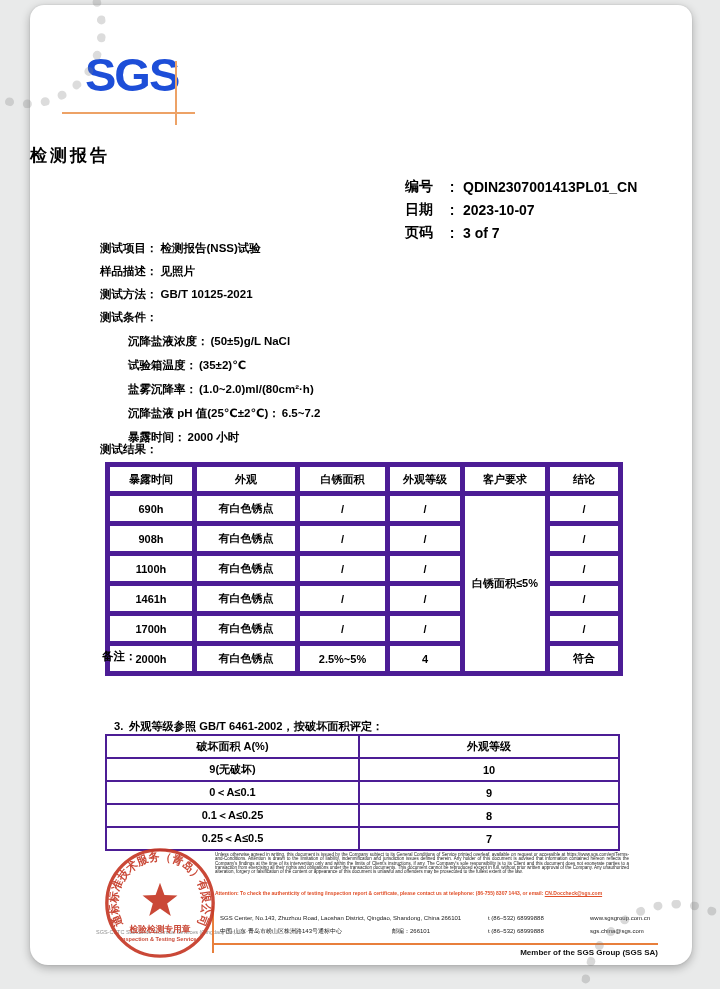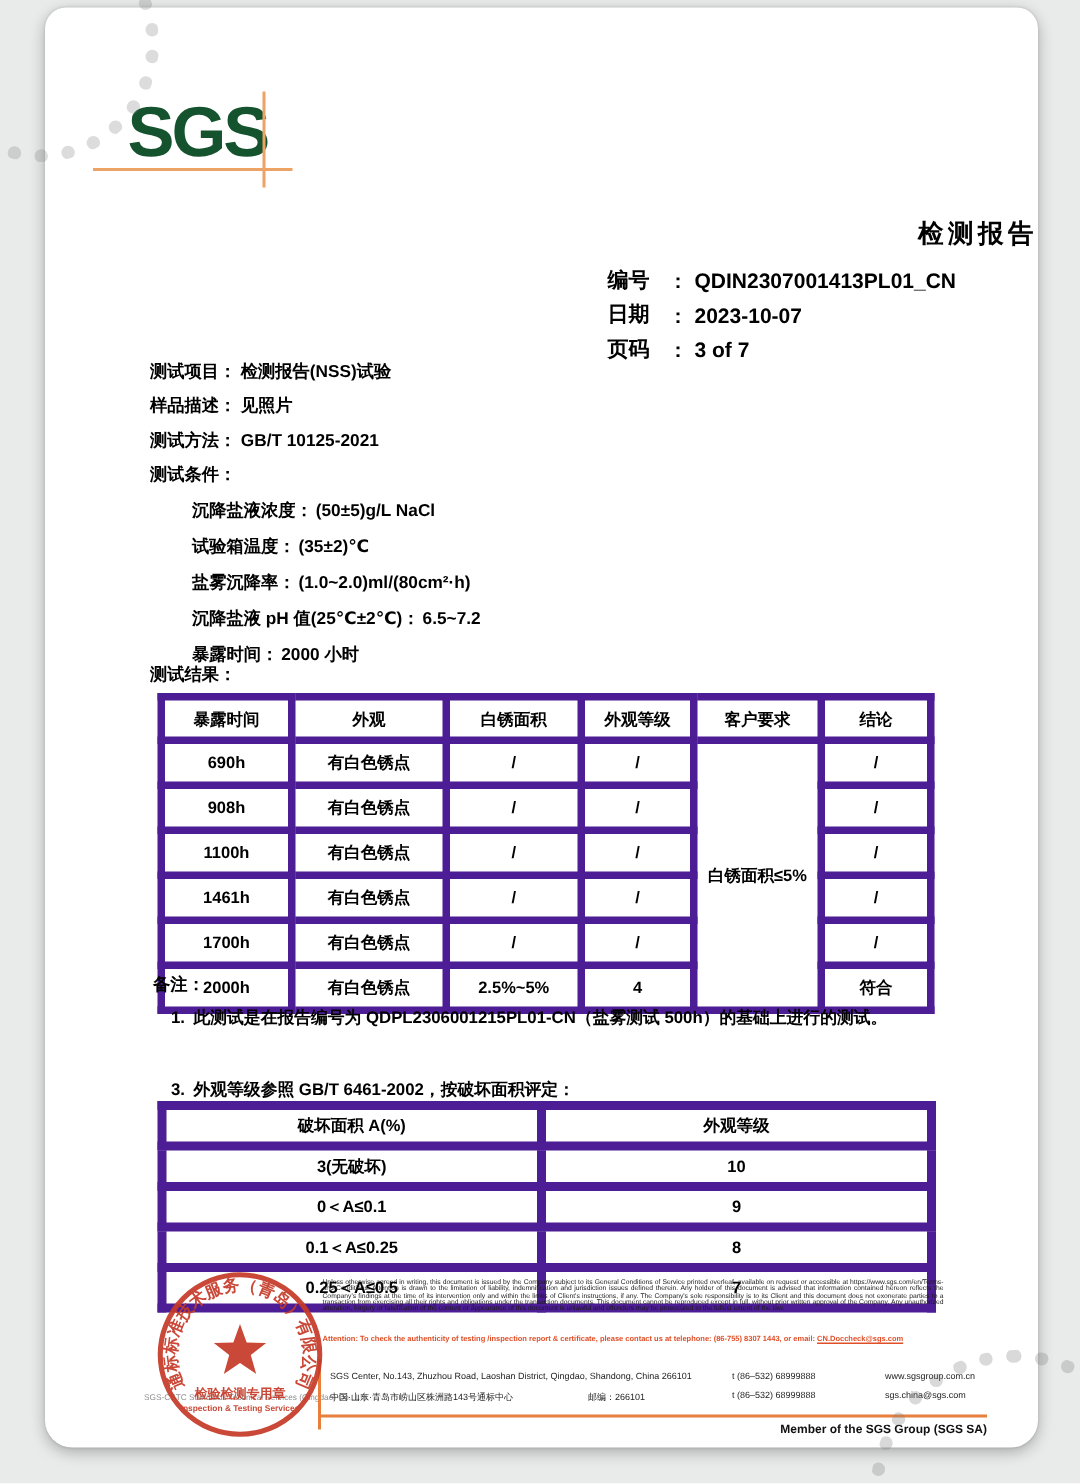"SGS" .logo-text { color: #14532d -> #1d4ed8; top: 59px -> 46px }
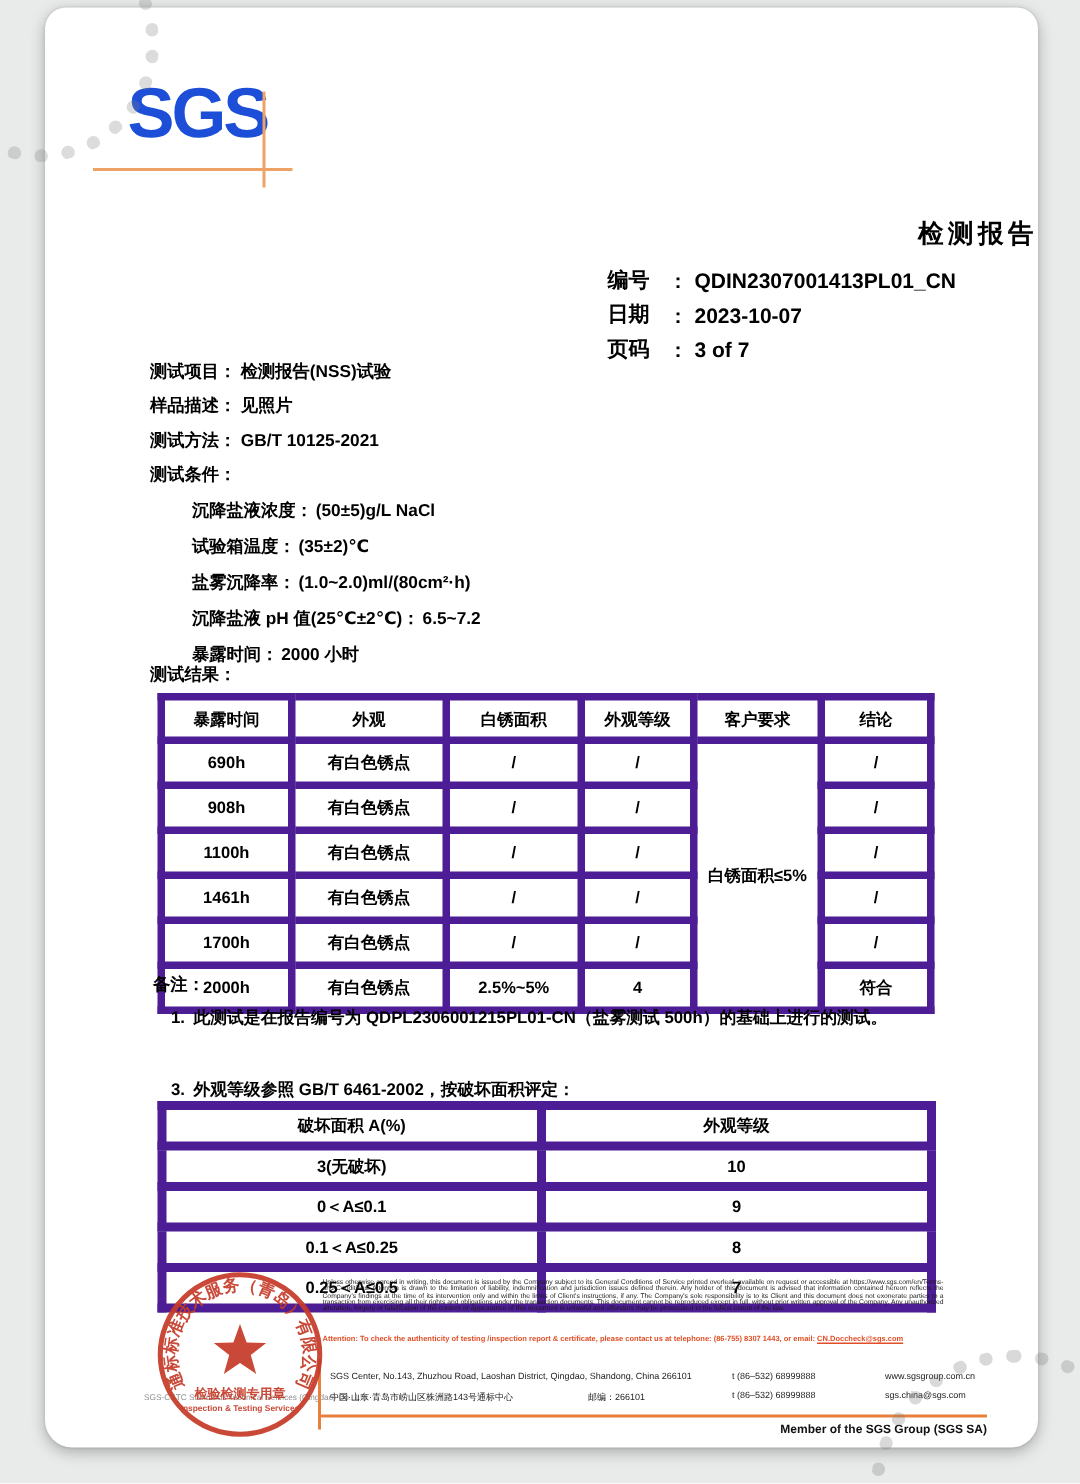"检测报告" .title { text-align: right -> left }
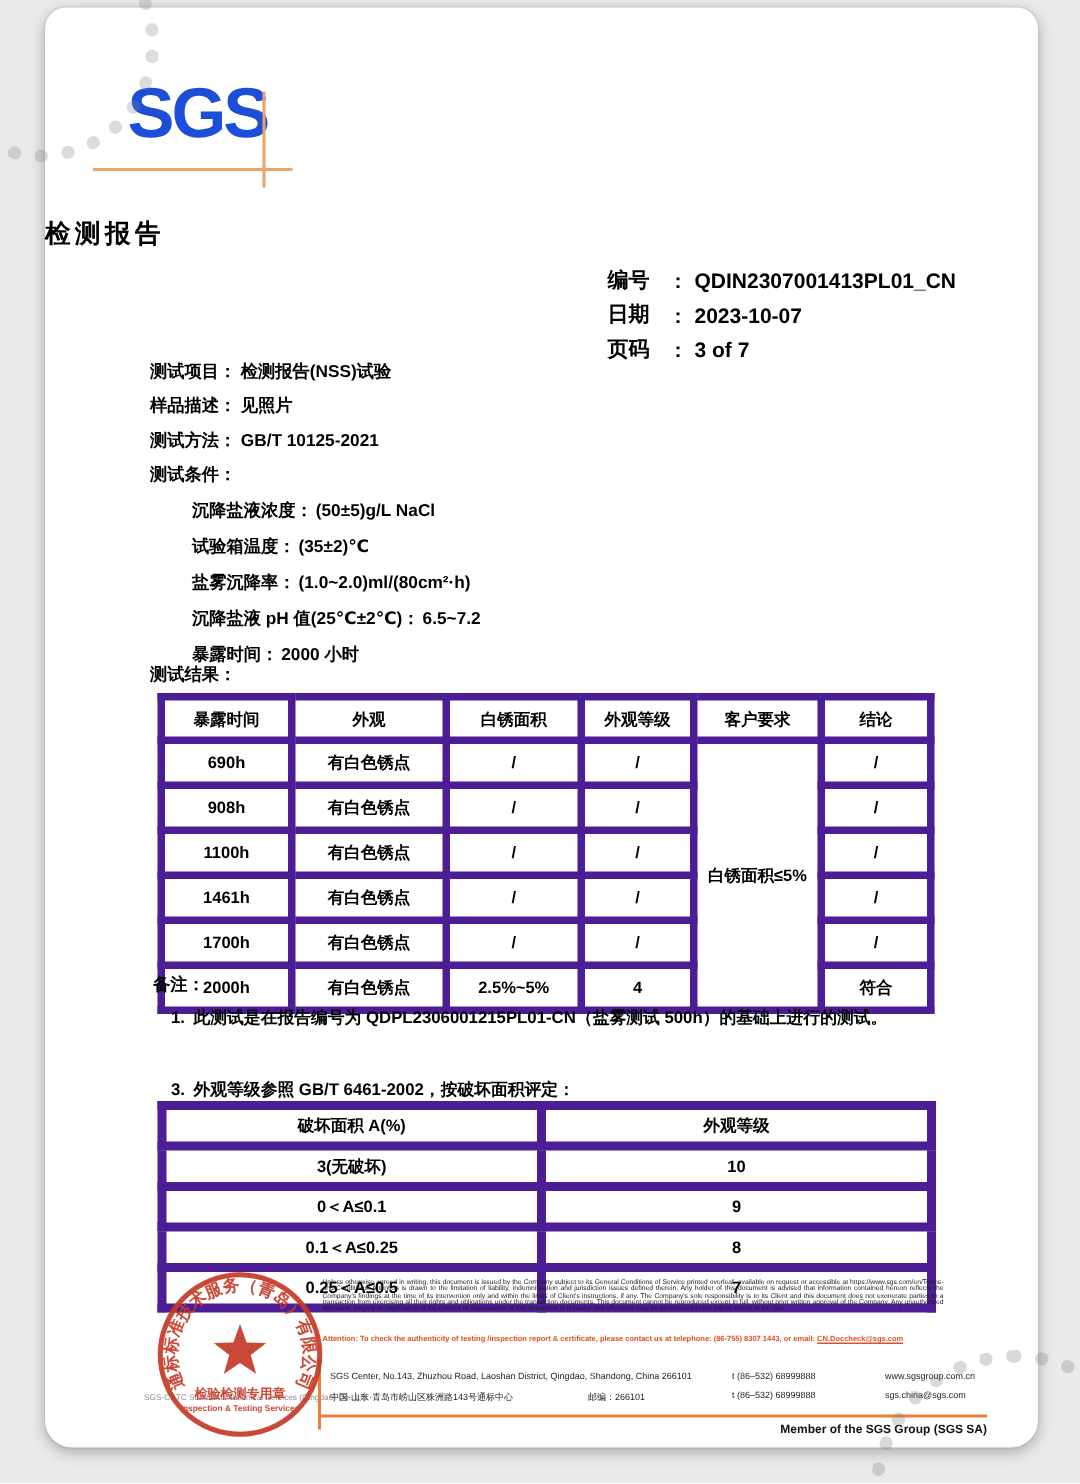"1. 此测试是在报告编号为 QDPL2306001215PL01-CN（盐雾测试" div.note { html: <div> <span>1.</span><span>此测试是在报告编号为 QDPL2306001215PL01-CN（盐雾测试 500h）的基础上进行的测试。</span> </div> -> none }
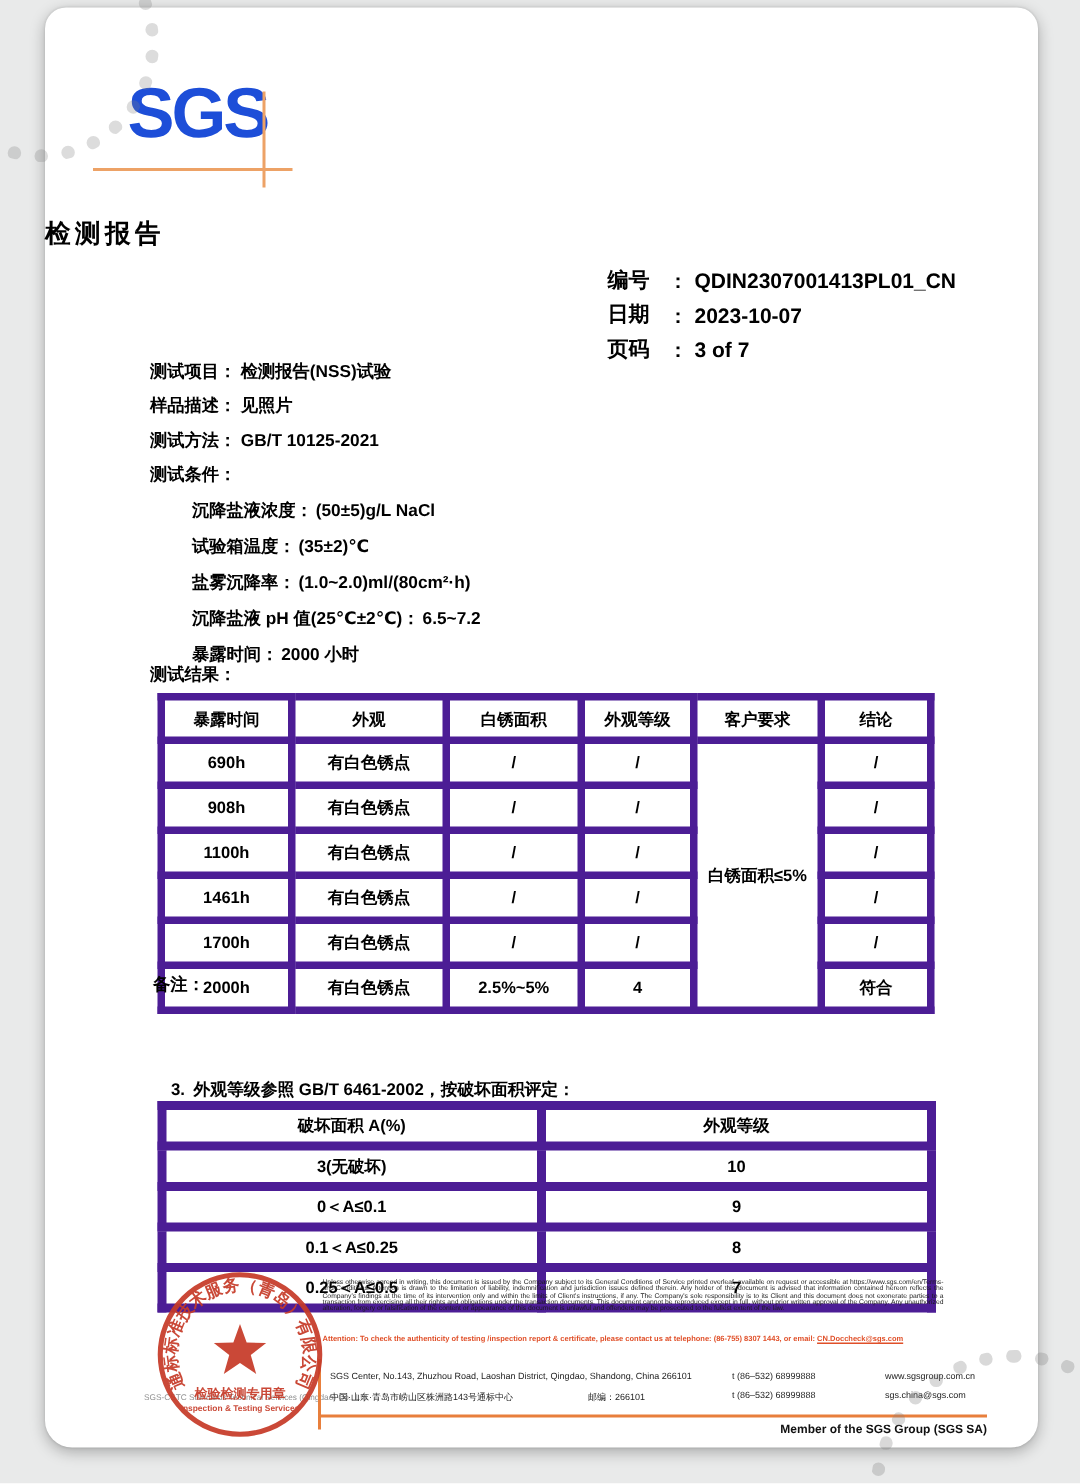"破坏面积 A(%)" table.t2 th, table.t2 td { border: 6px solid #4c1d95 -> 2px solid #4c1d95 }
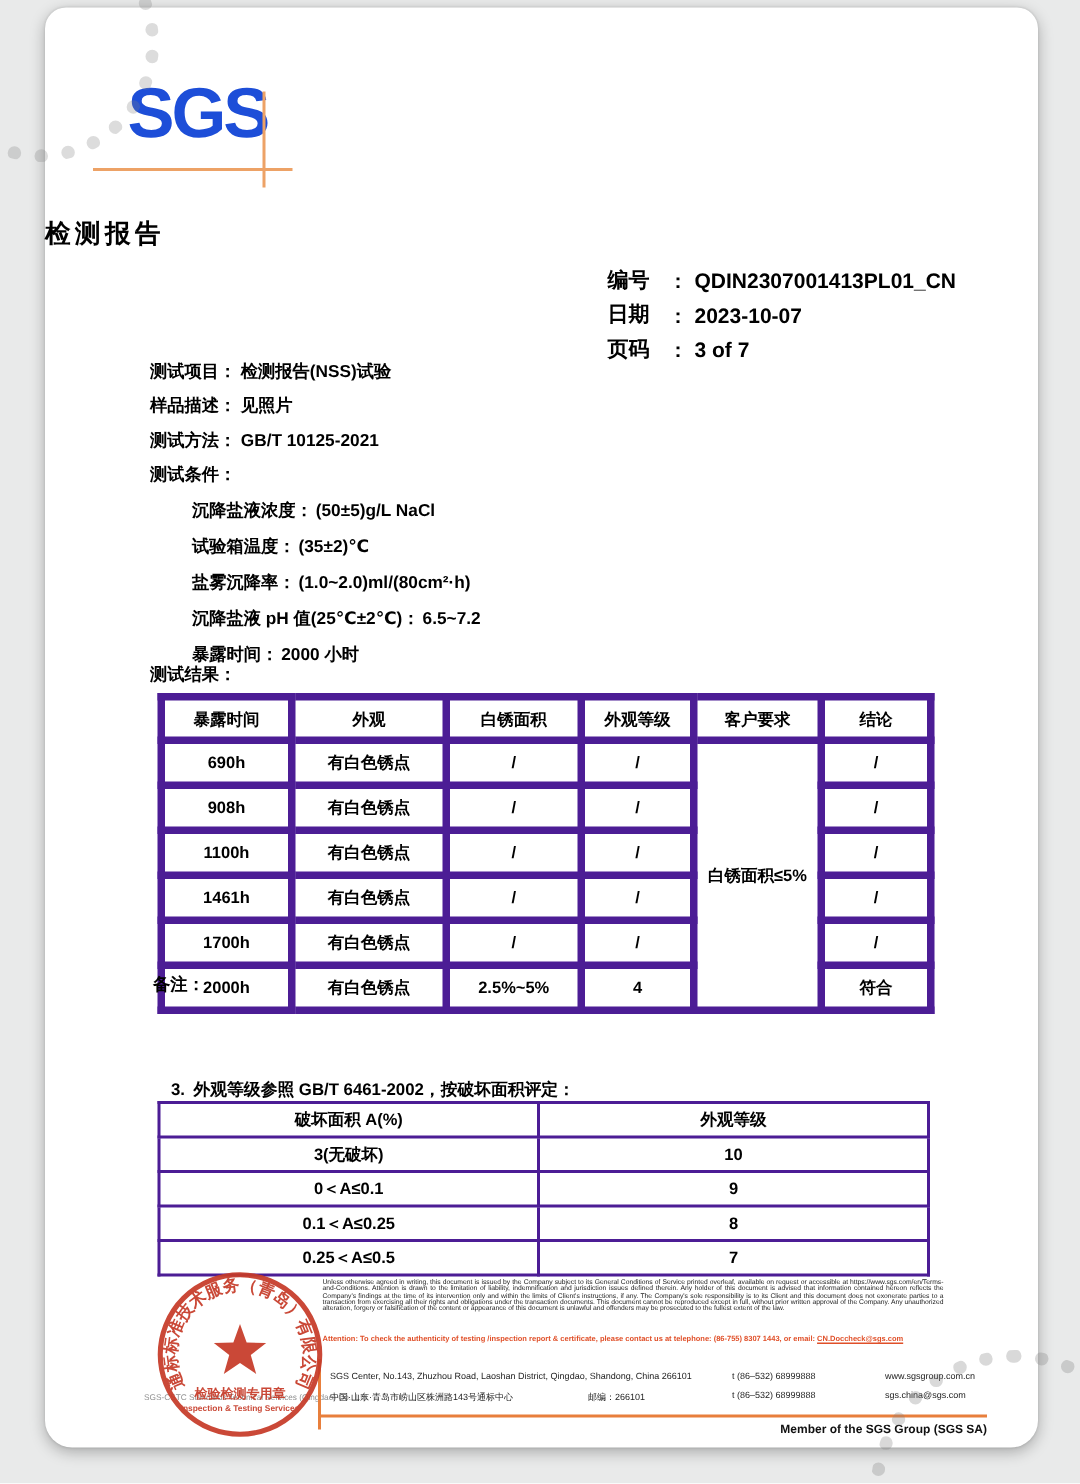"3(无破坏)" td { text: 3 -> 9 }
